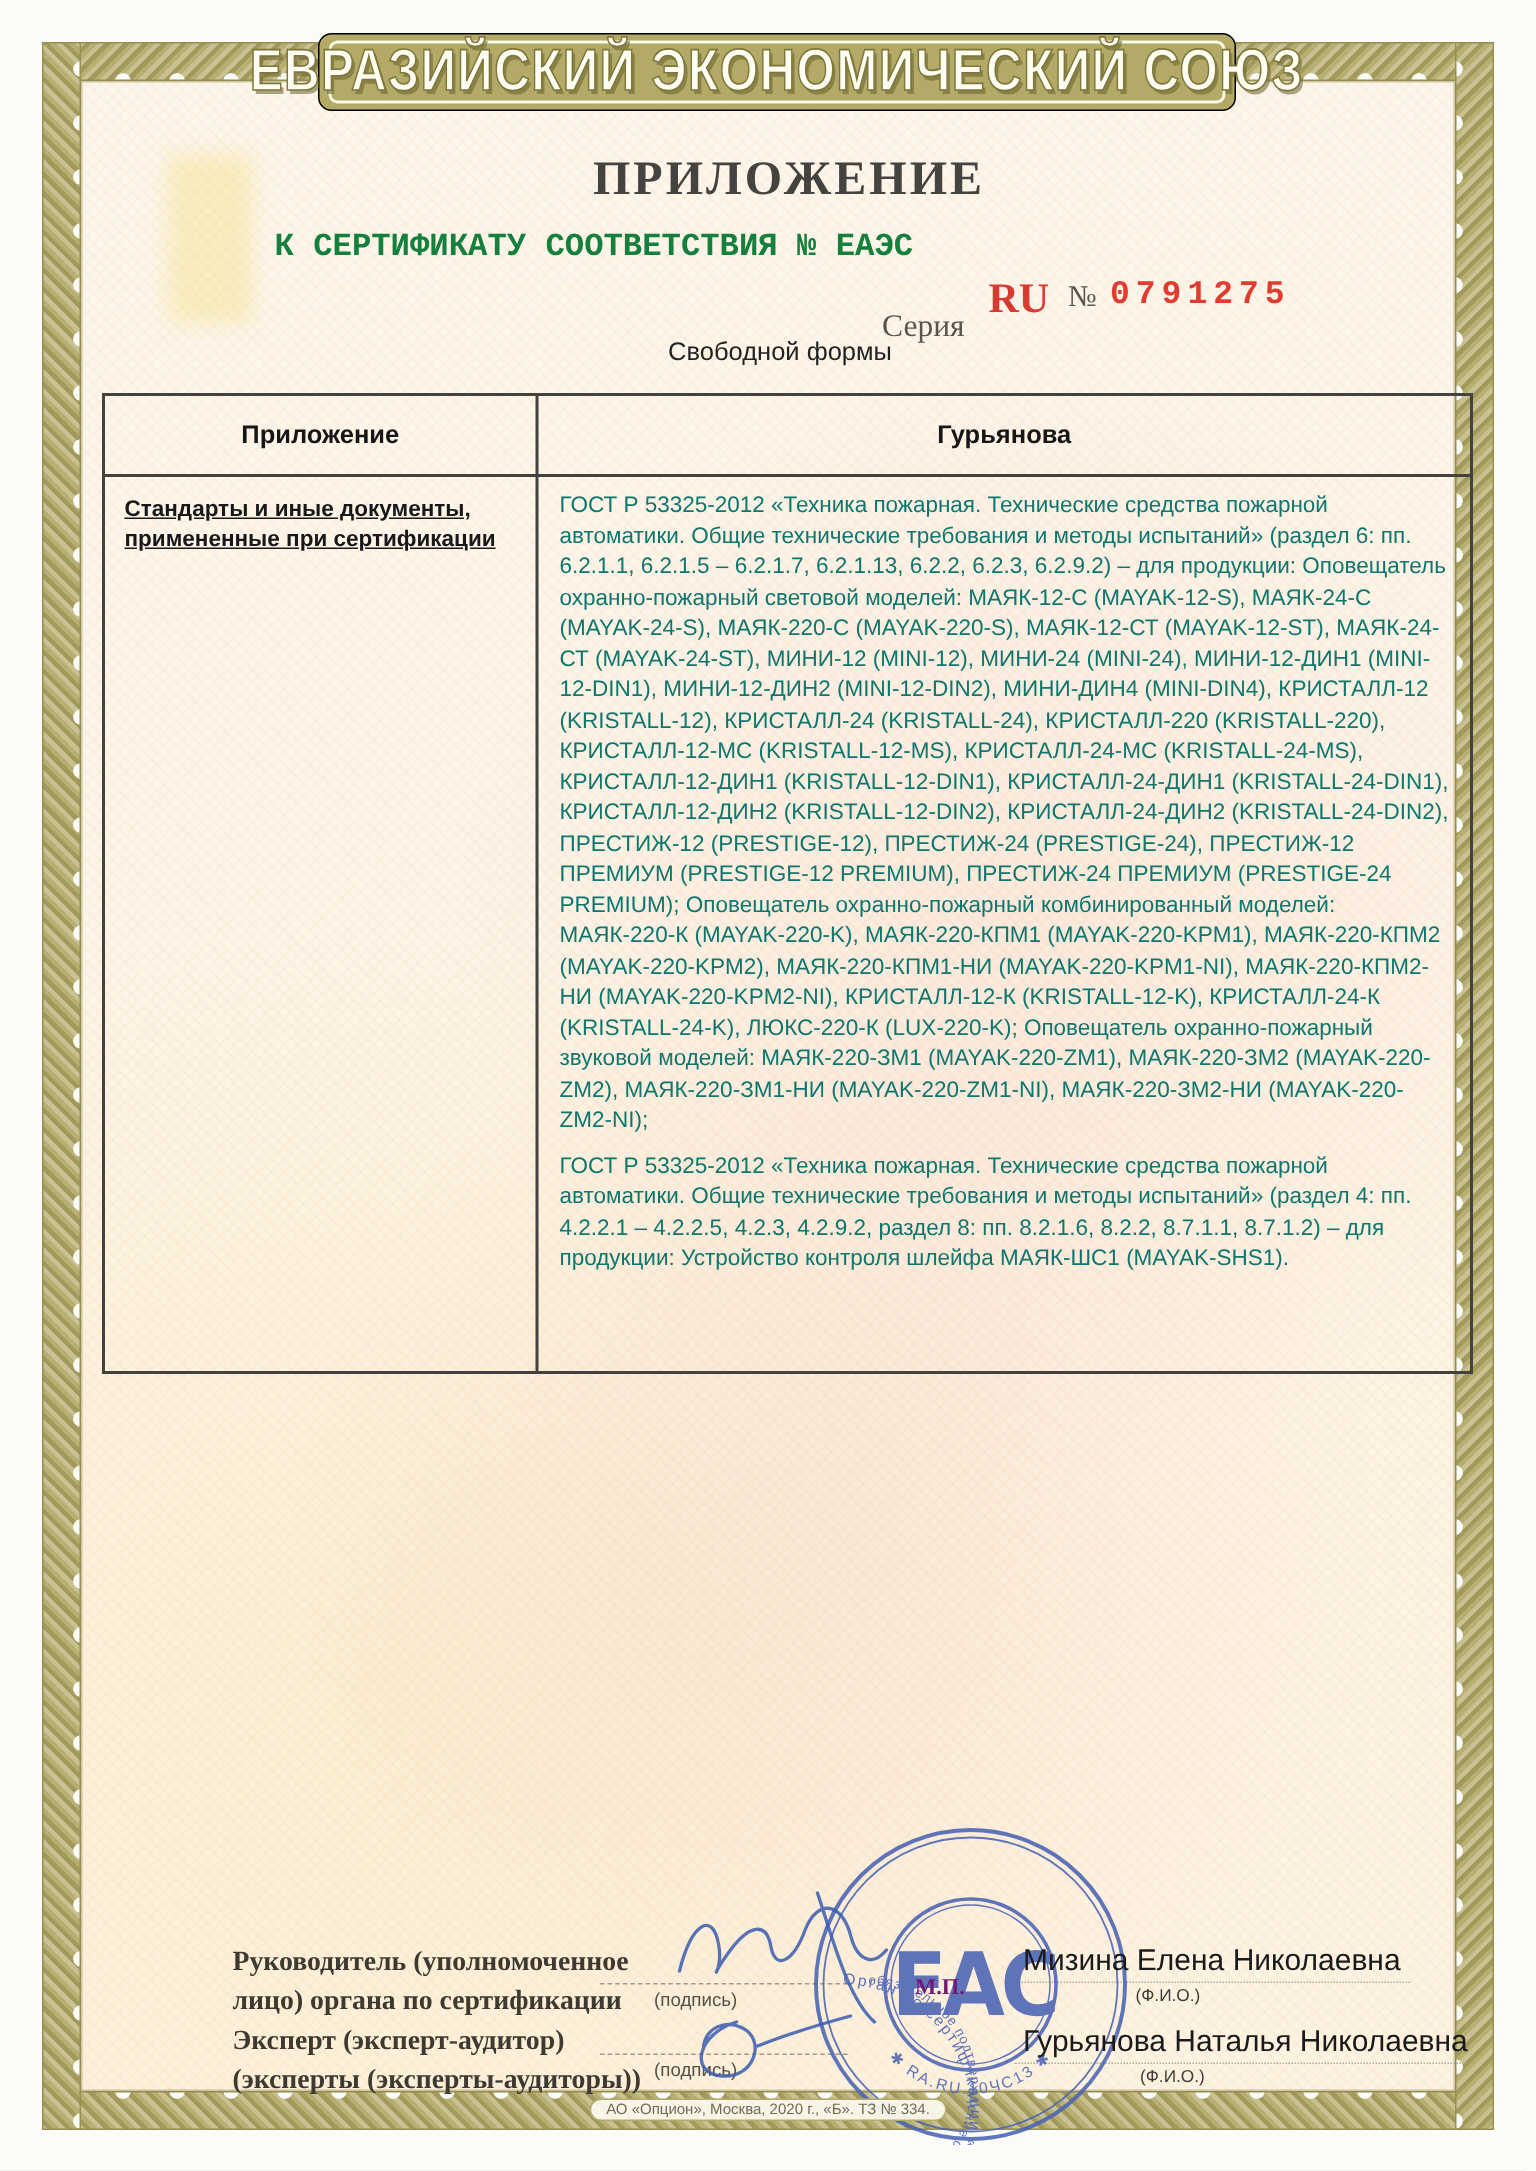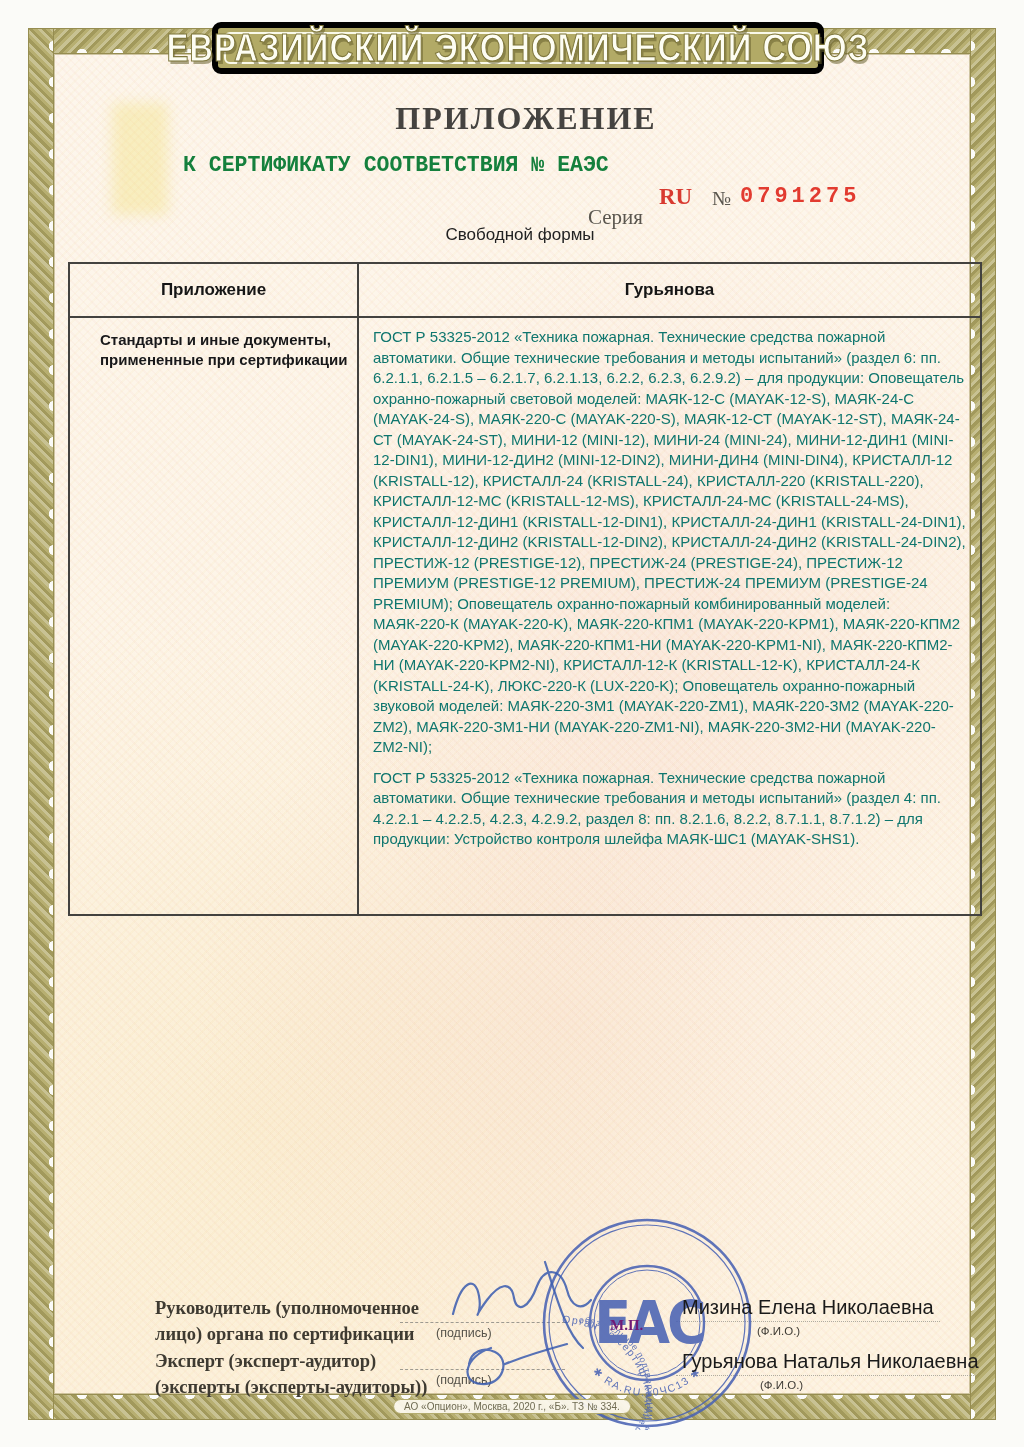"ЕВРАЗИЙСКИЙ ЭКОНОМИЧЕСКИЙ СОЮЗ" .banner { border: 6px solid #000000 -> 1px solid #000000 }
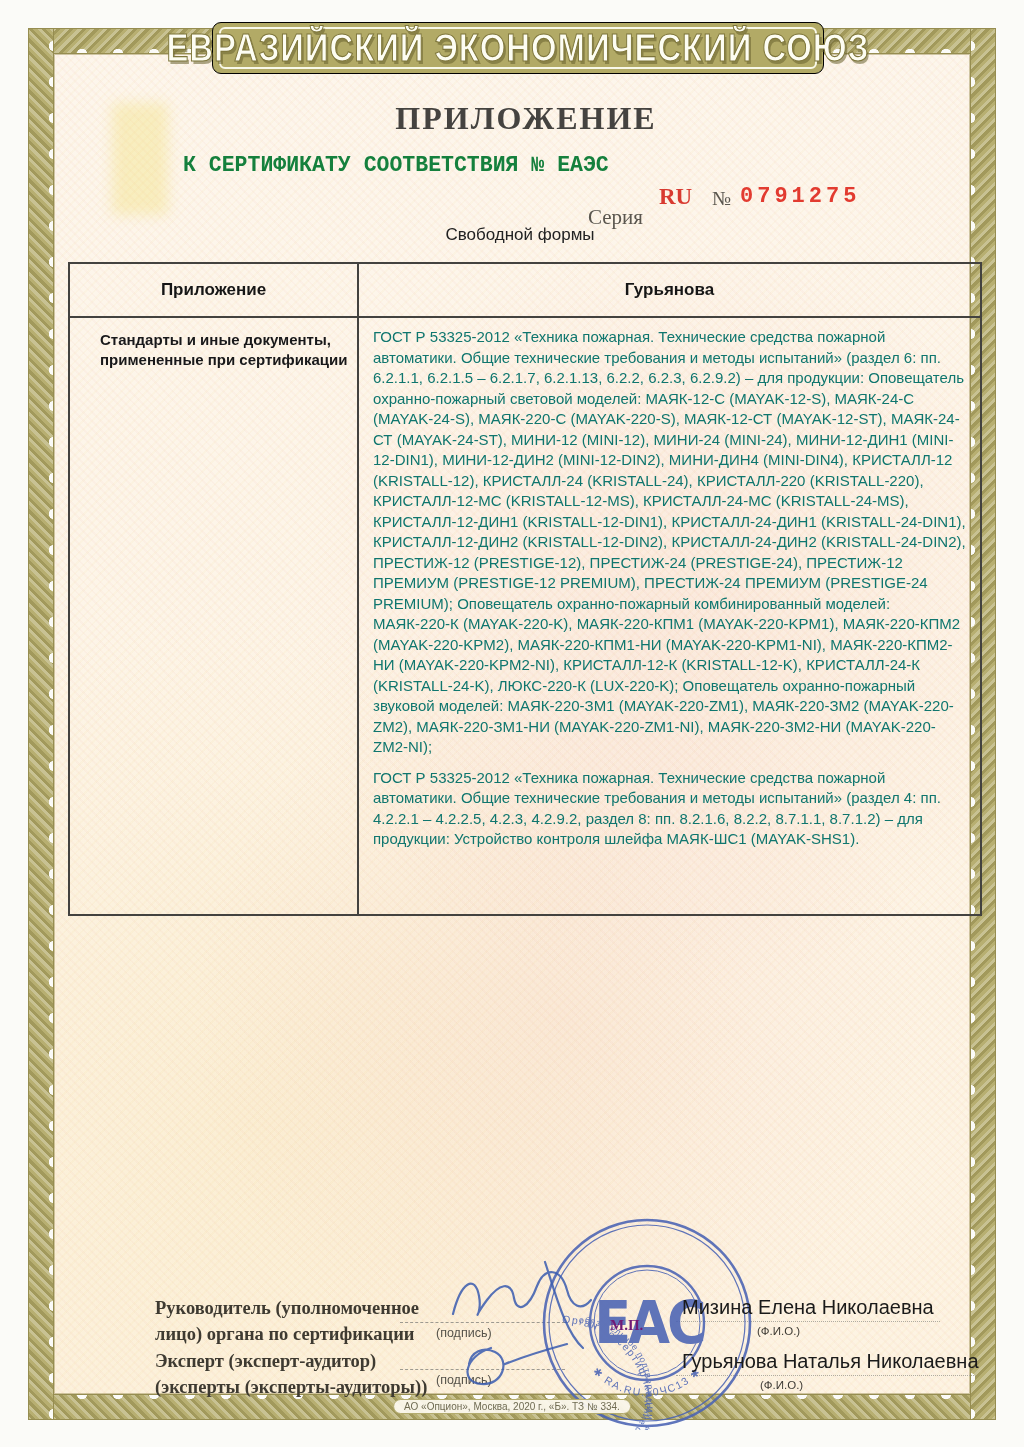"RU" .series-value { font-size: 23px -> 28px }
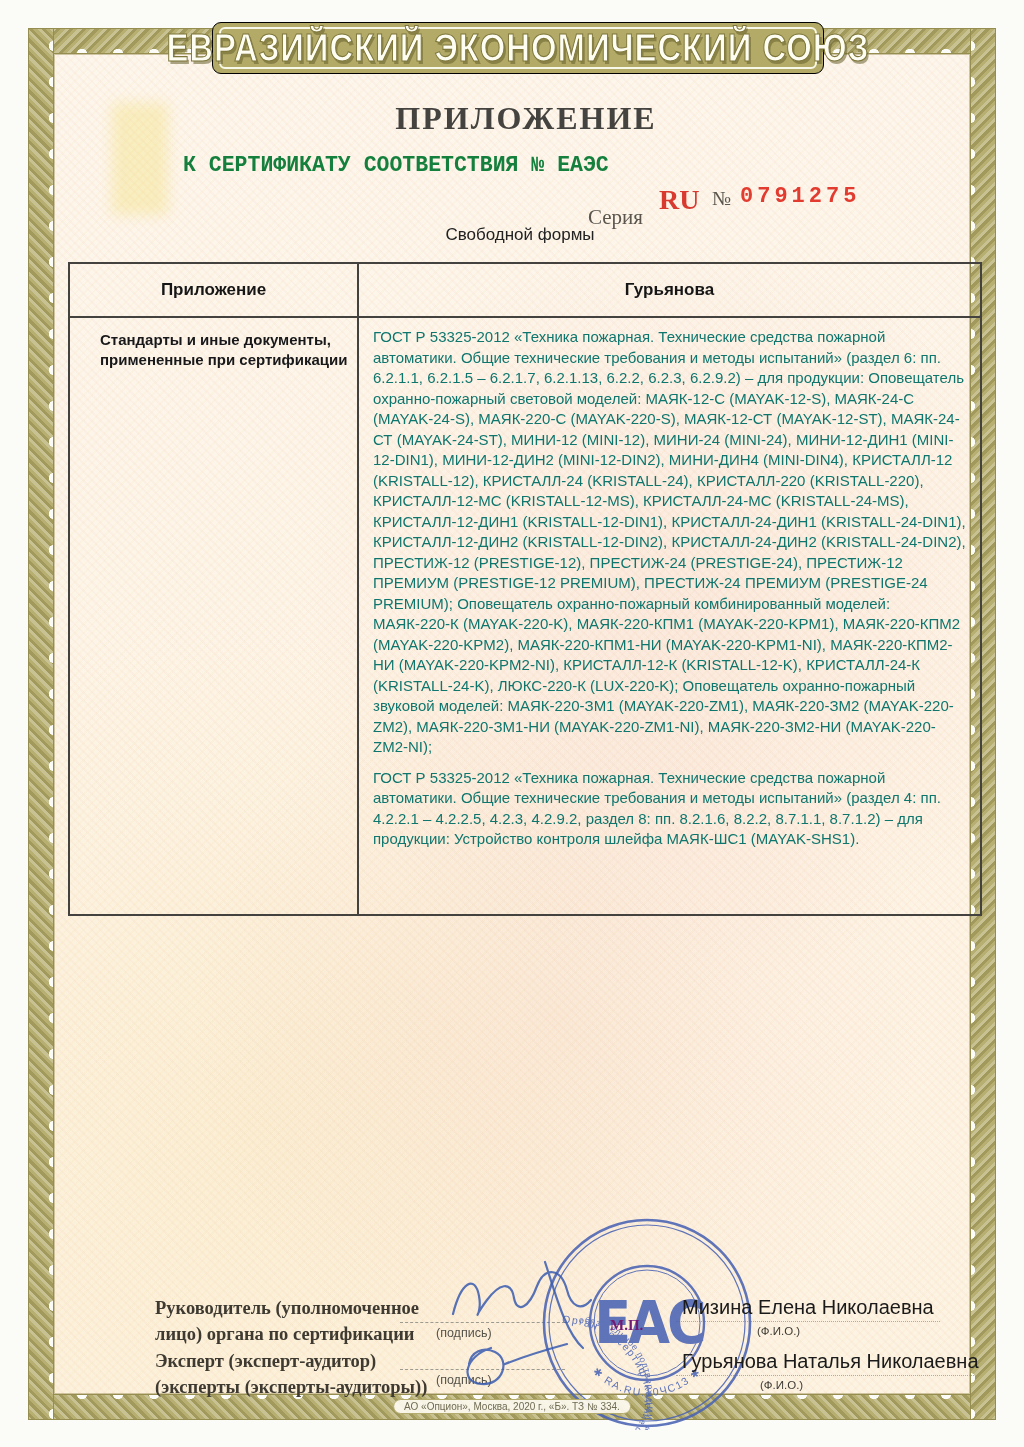"Стандарты и иные документы," .td-left { padding: 12px 8px 0 30px -> 12px 8px 0 13px; text-decoration: none -> underline }
